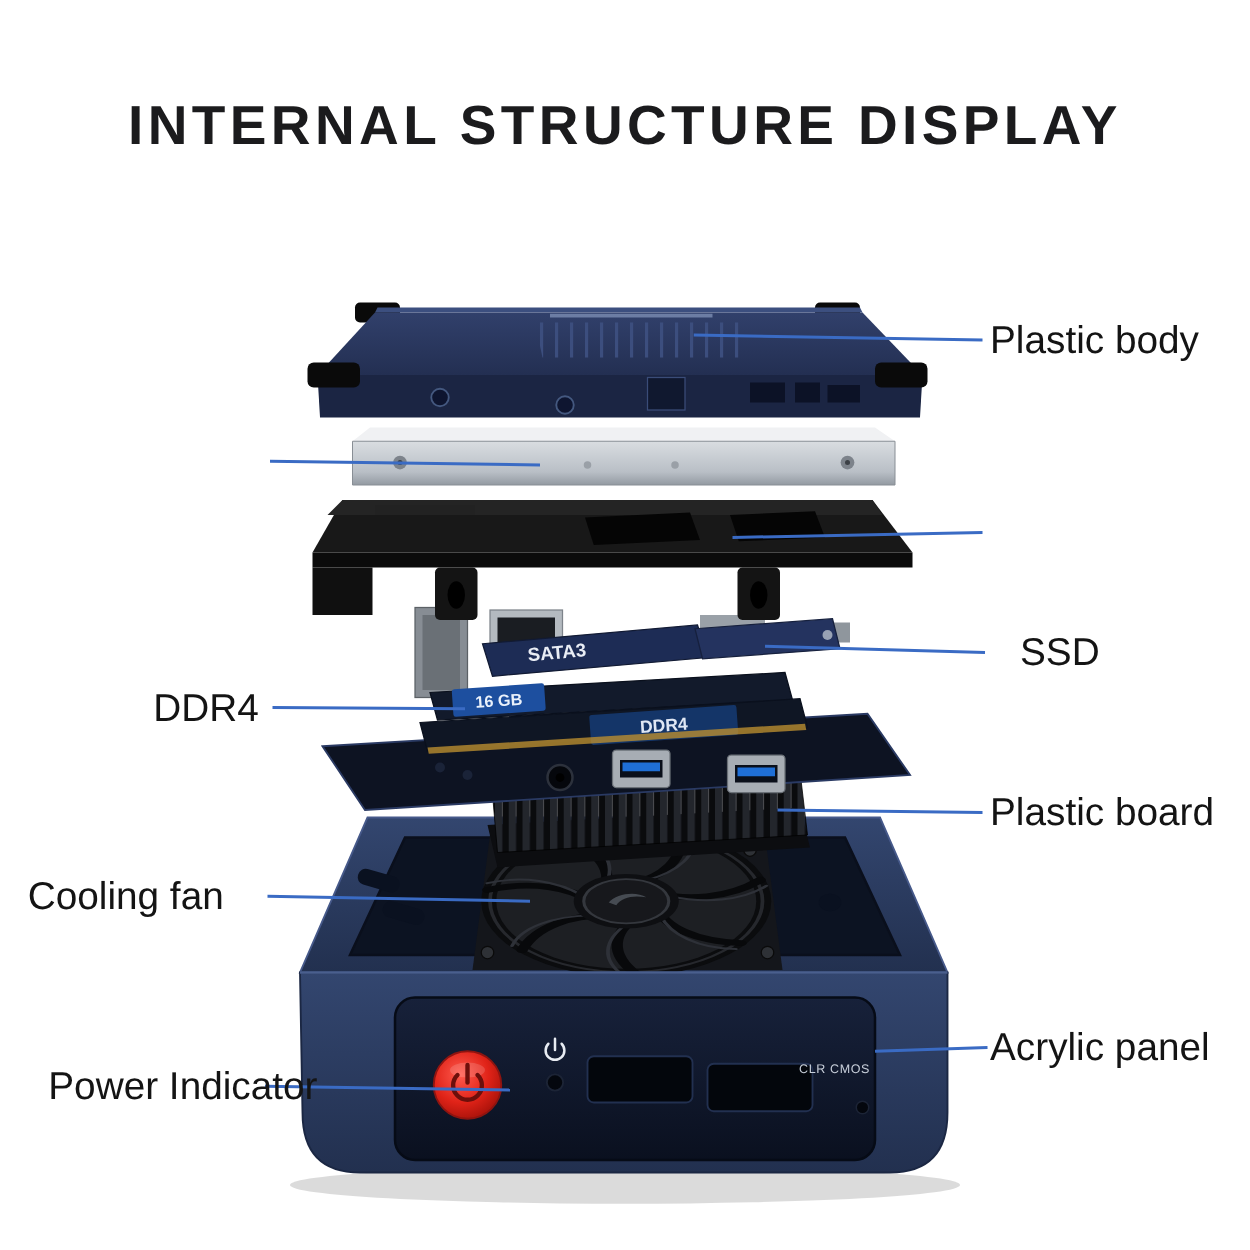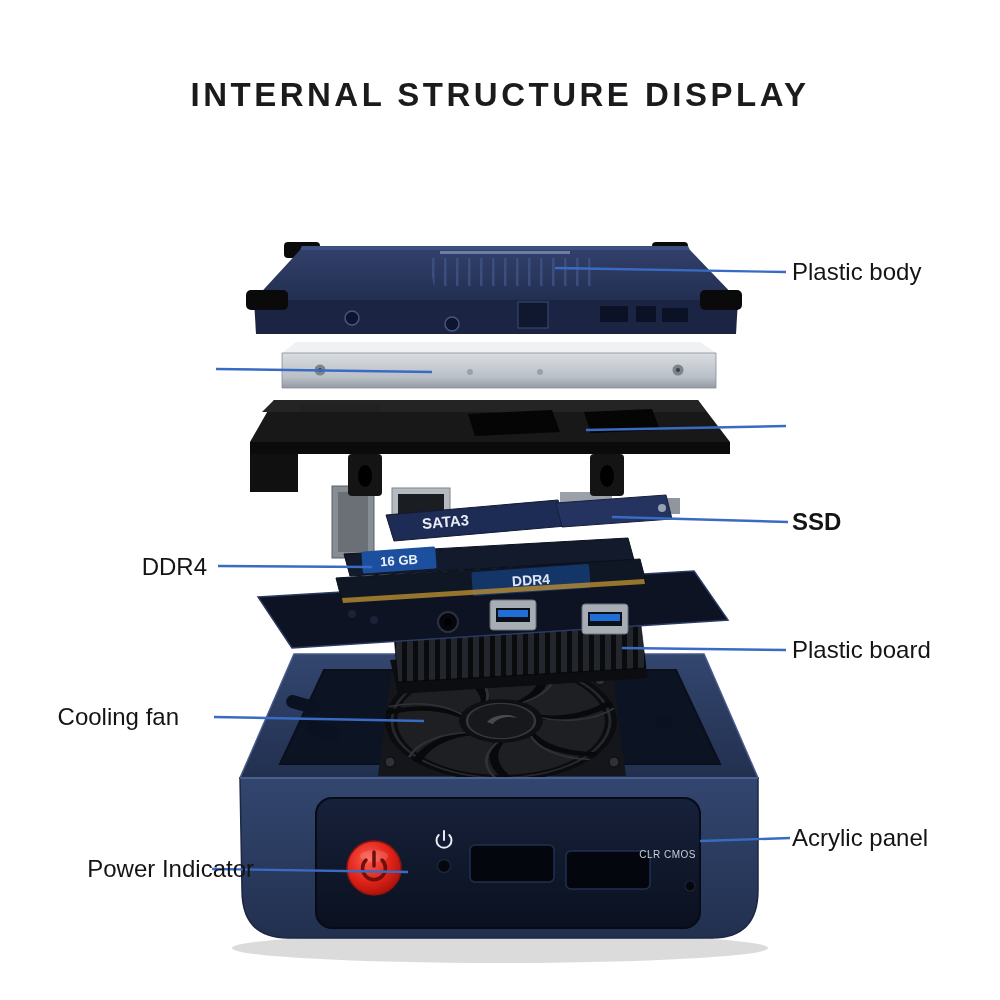"INTERNAL STRUCTURE DISPLAY" .page-title { font-size: 33px -> 44px }
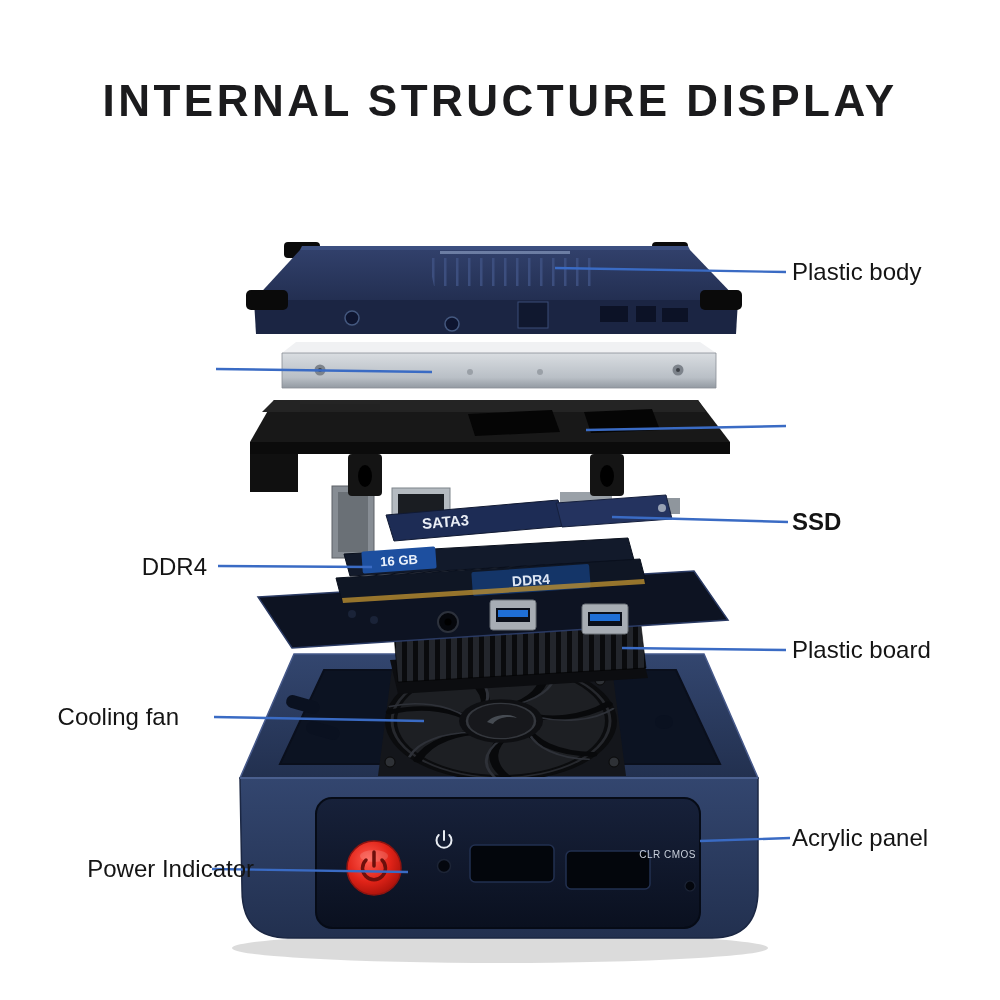"Plastic body" .callout { font-size: 24px -> 31px }
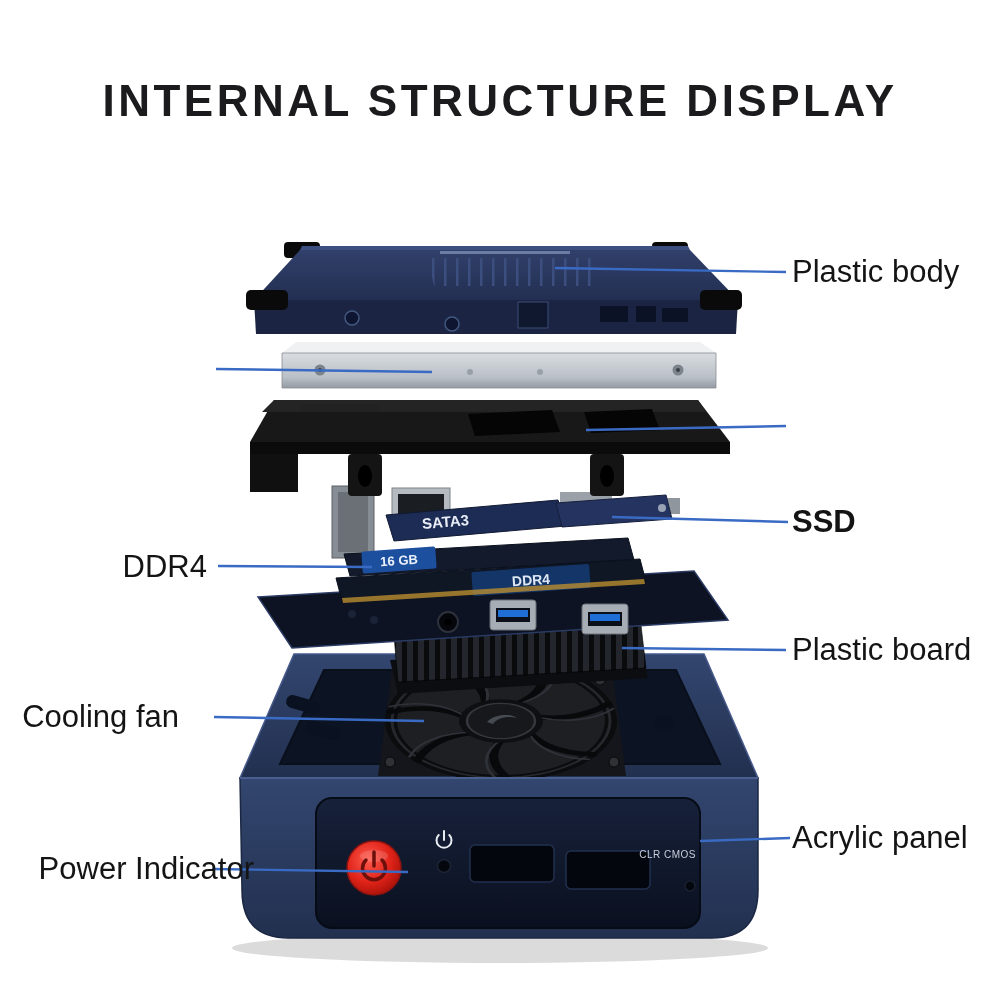"SSD" div.callout { font-weight: bold -> none; left: 792px -> 816px }
